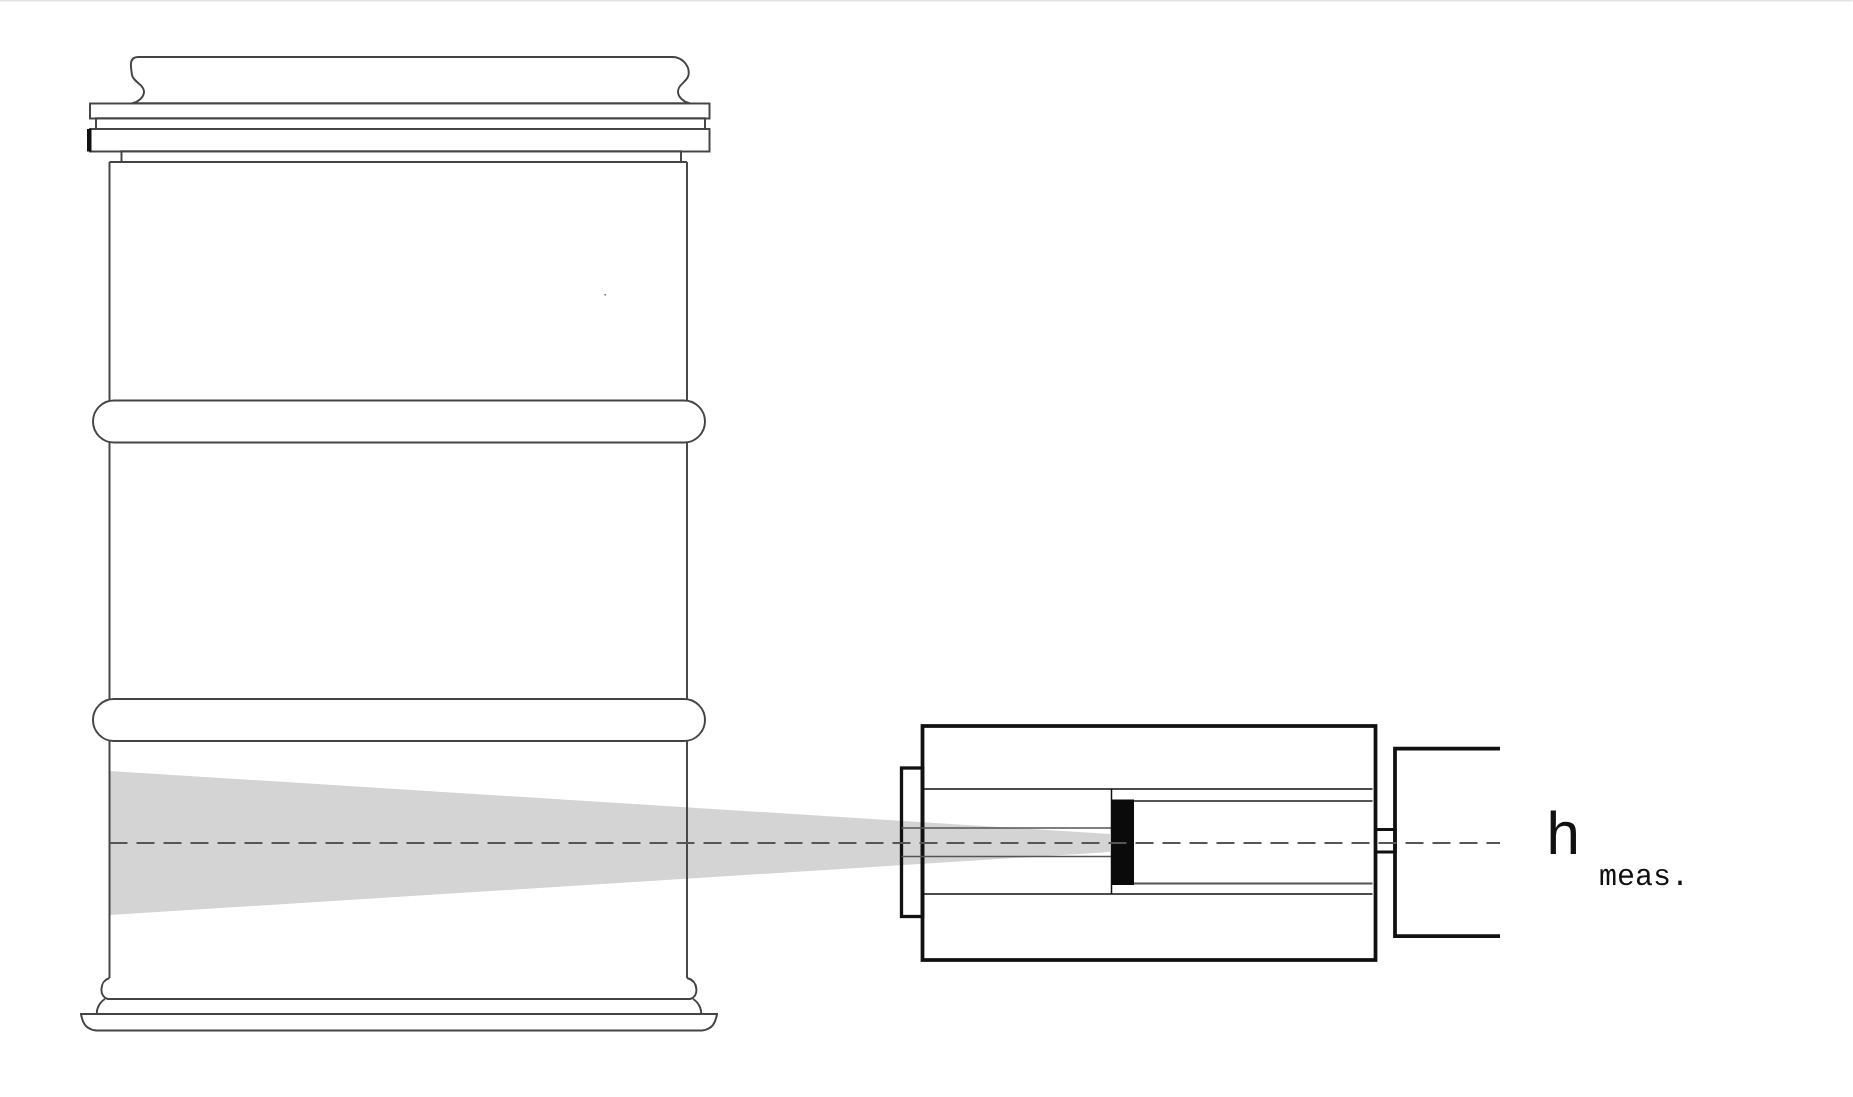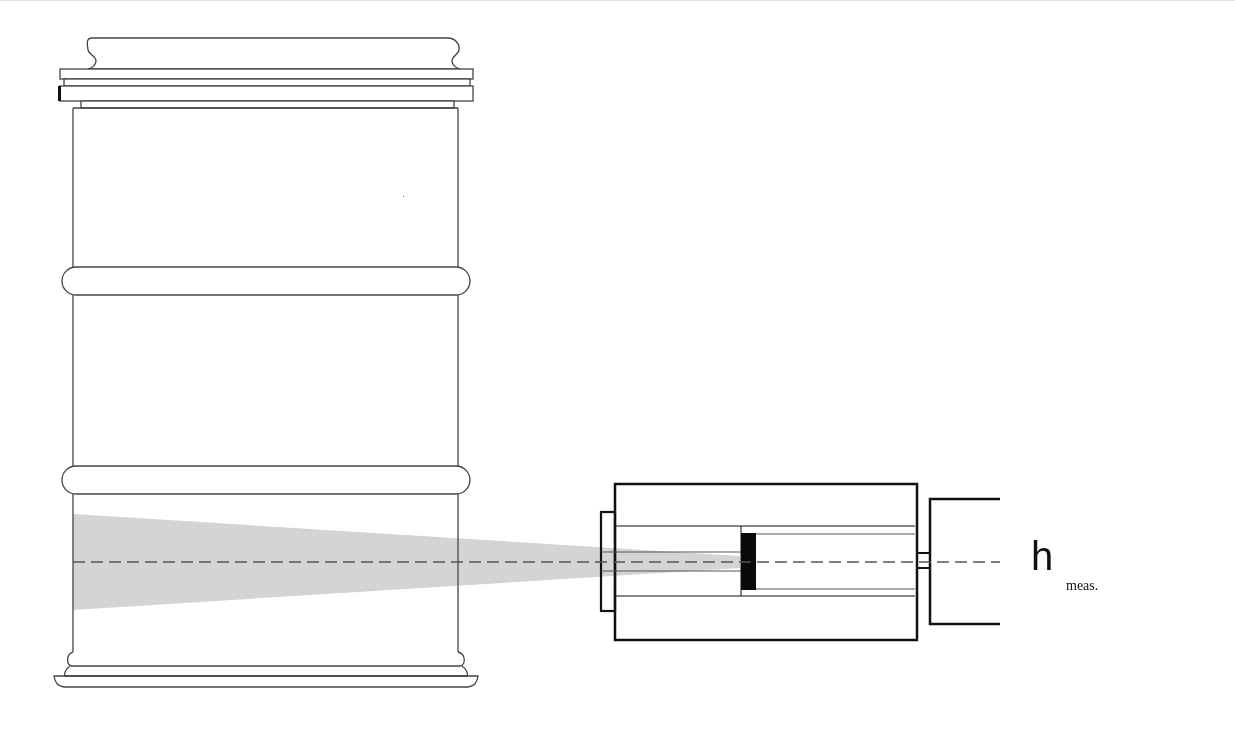"meas." .label-sub { font-family: Liberation Serif, serif -> Liberation Mono, monospace; font-size: 14px -> 20px }
